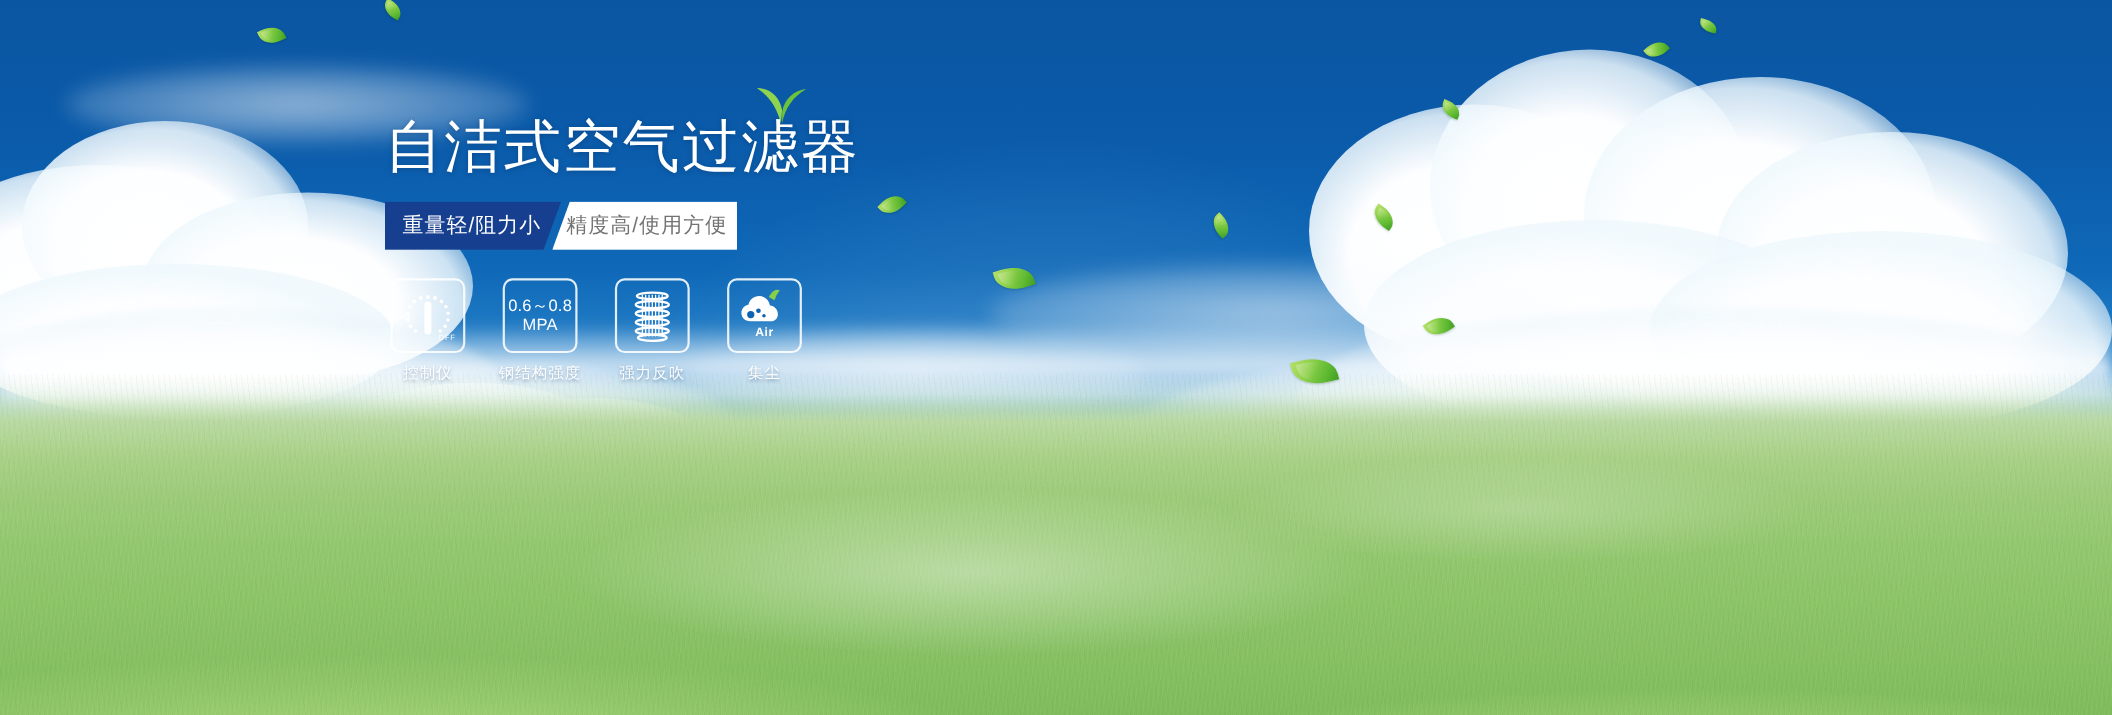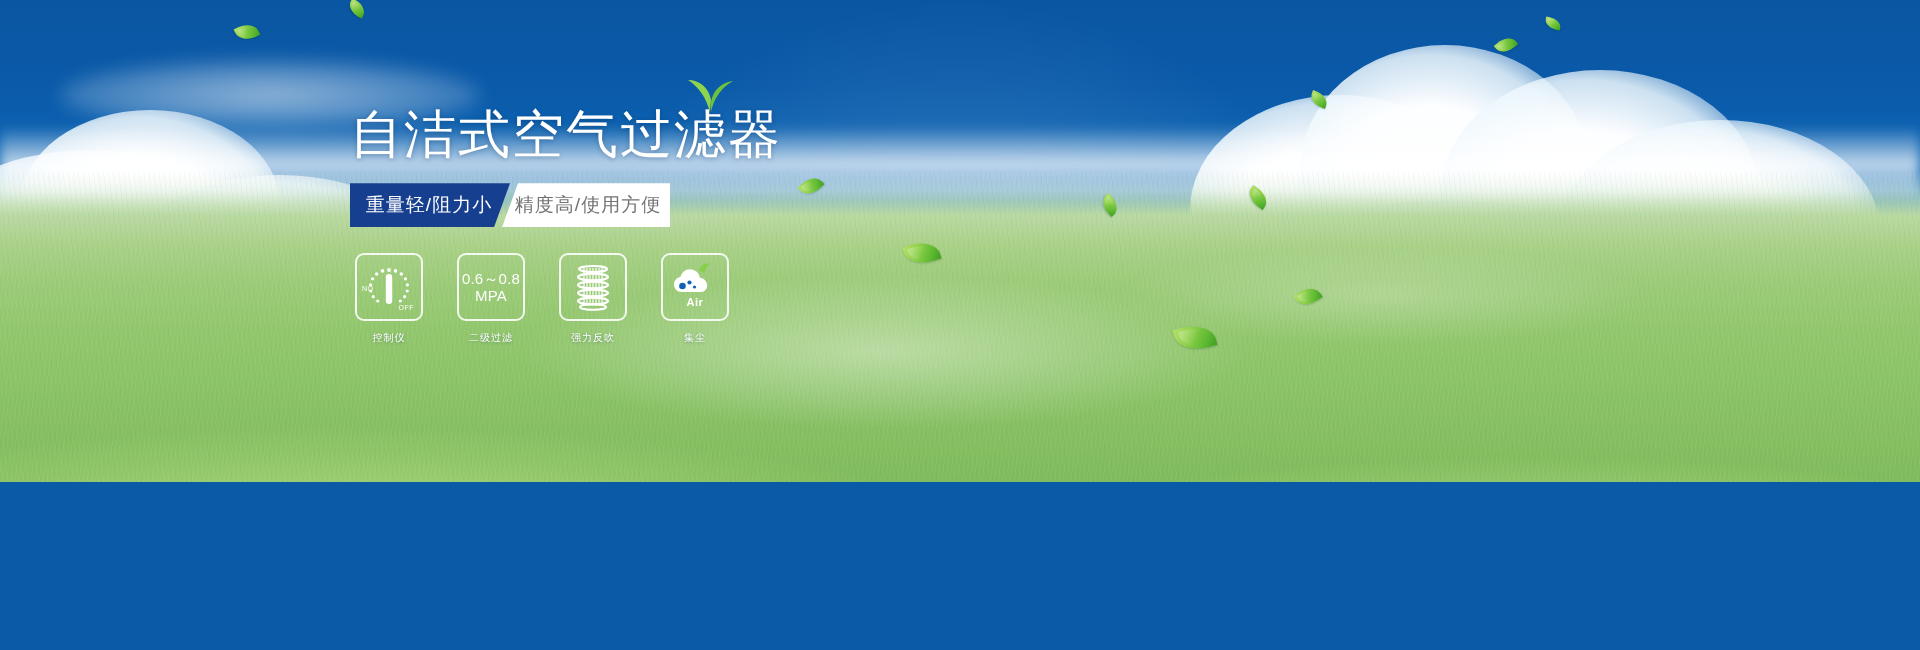"自洁式空气过滤器" .banner { height: 482px -> 650px }
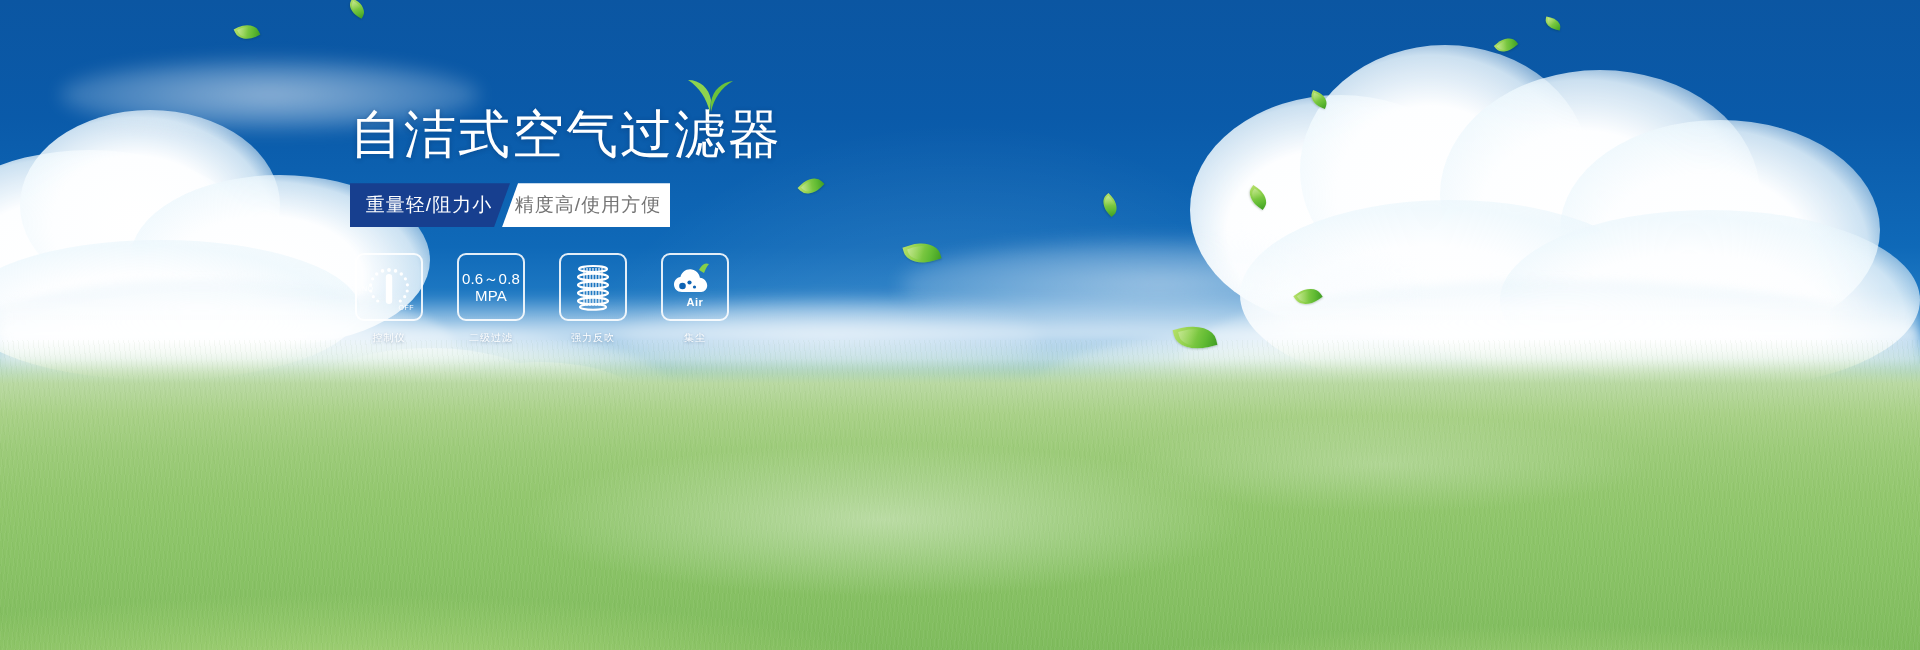"控制仪" .feature-label { font-size: 10px -> 14px }
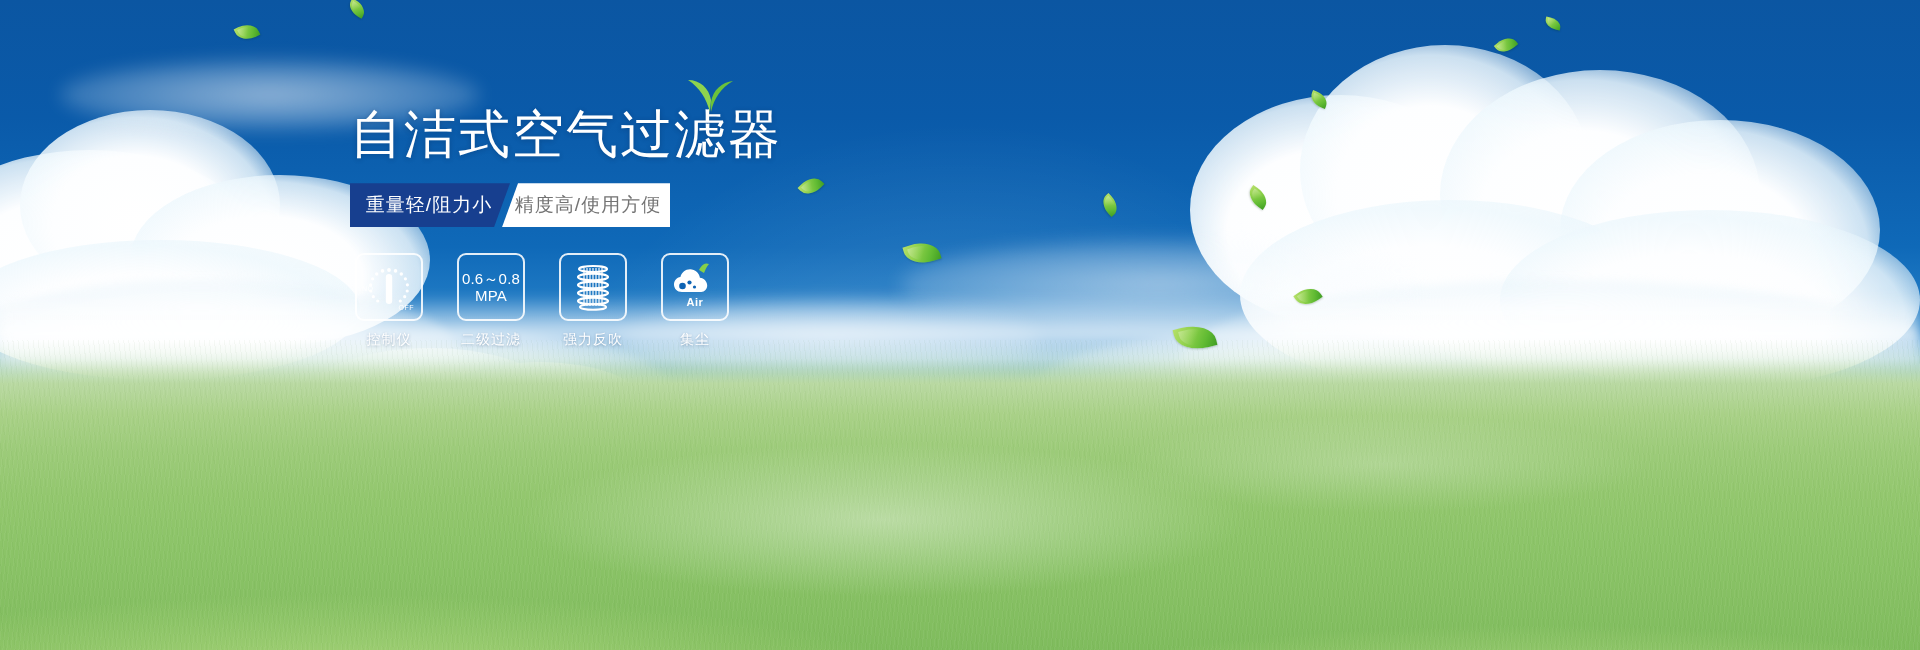"二级过滤" div.feature-label { text: 二级过滤 -> 钢结构强度 }
